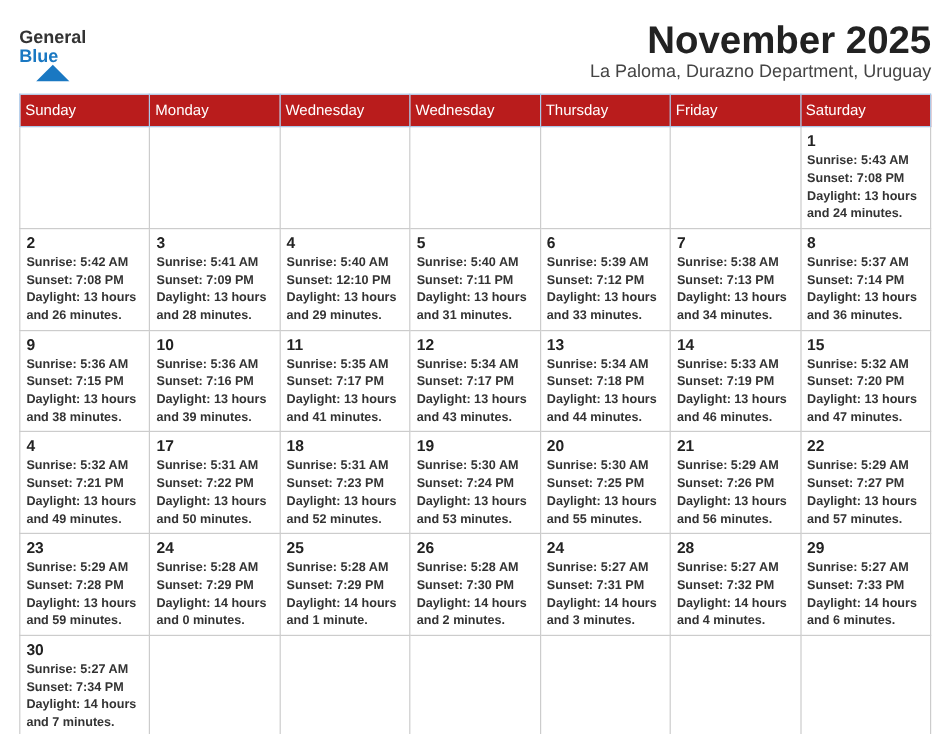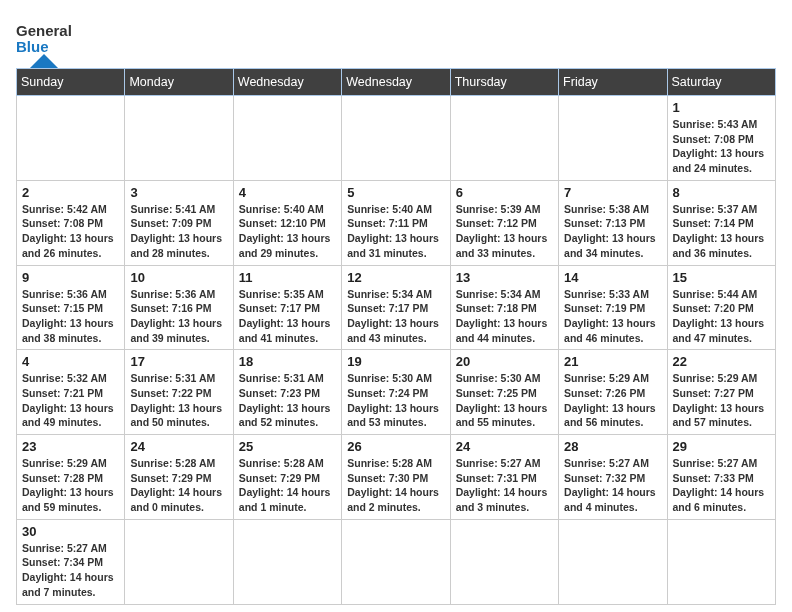"General" .header { margin-bottom: none -> 10px }
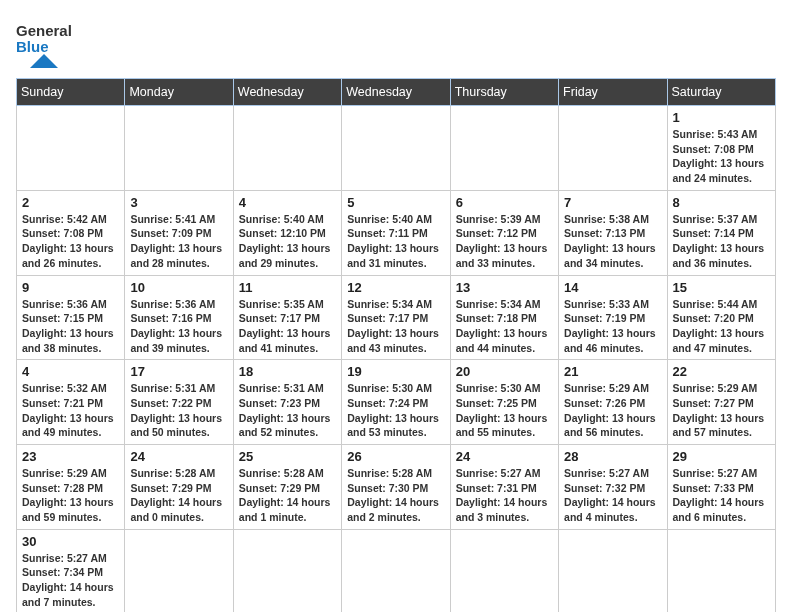"November 2025" div.title-block { html: none -> <div> <div>November 2025</div> <div>La Paloma, Durazno Department, Uruguay</div> </div> }
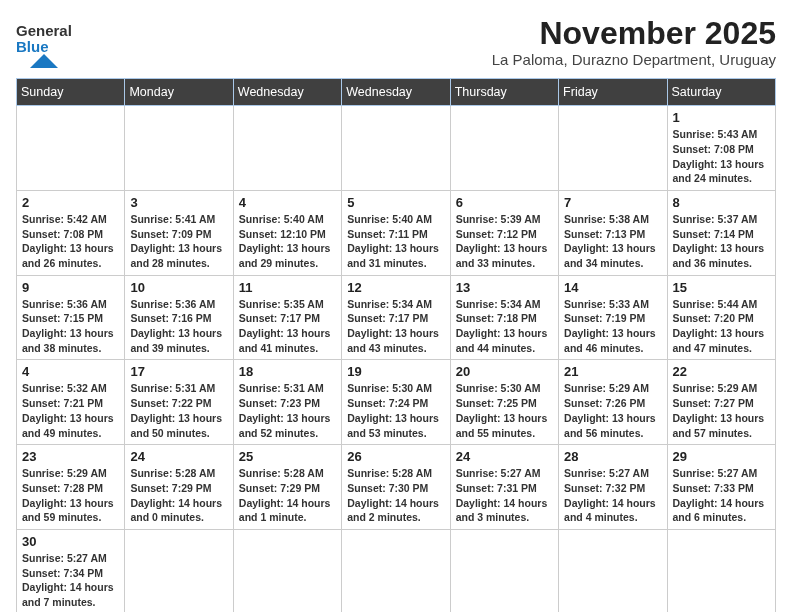"Sunday" .calendar th { background: #404040 -> #b91c1c }
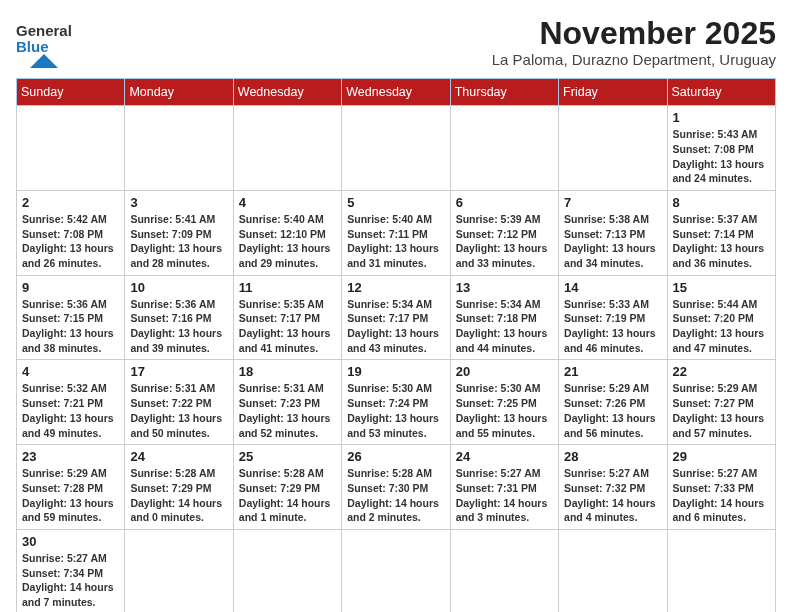"Sunrise: 5:44 AM Sunset: 7:20" div.day-info { text: 5:44 -> 5:32 }
